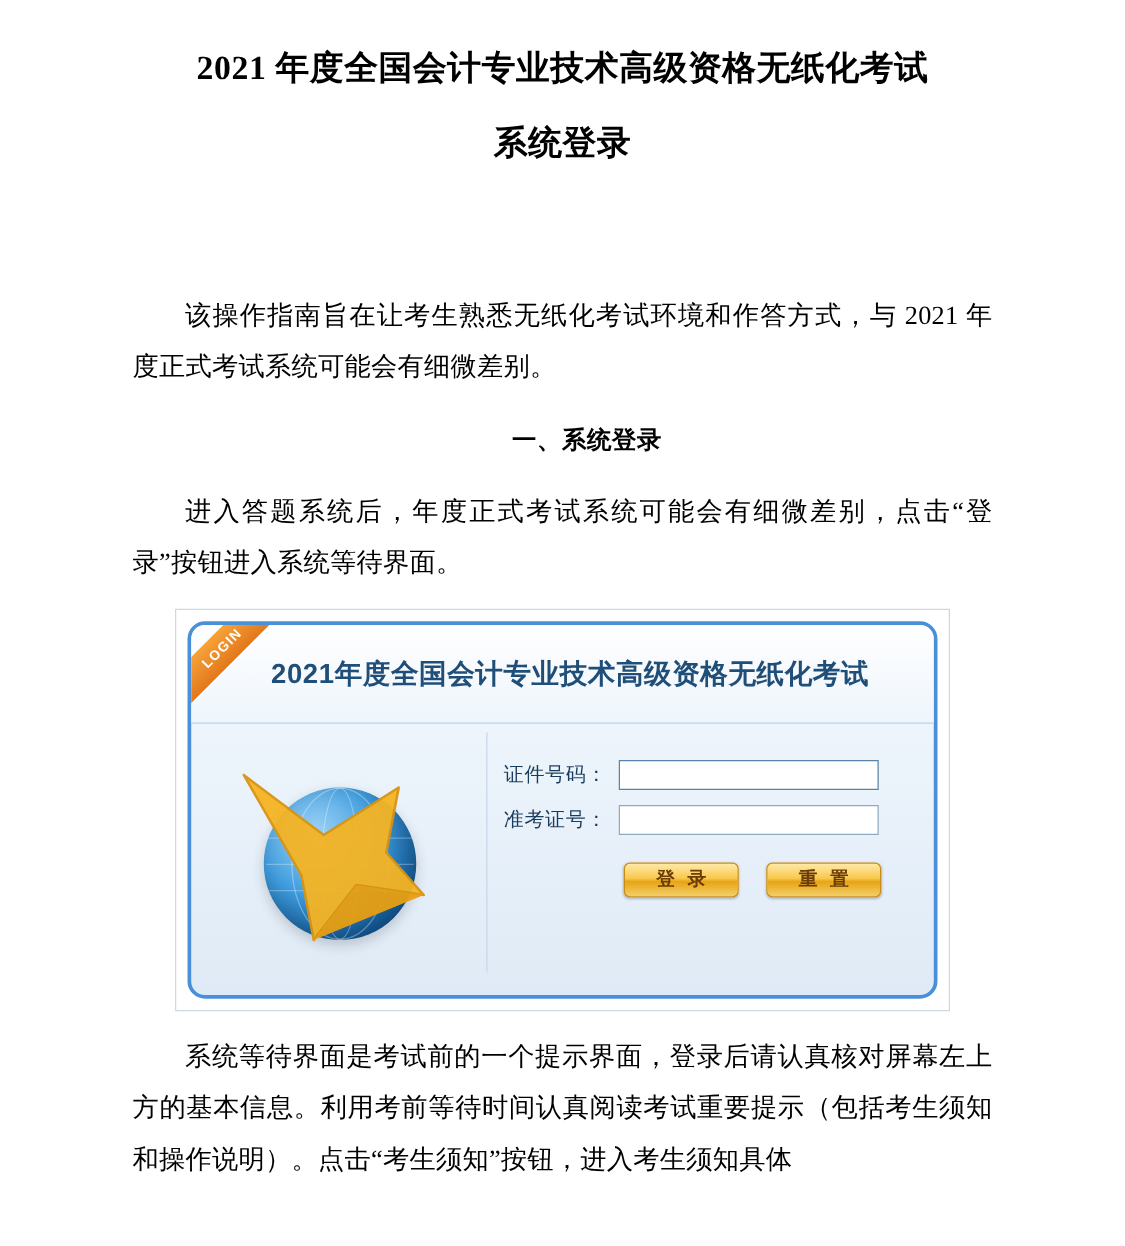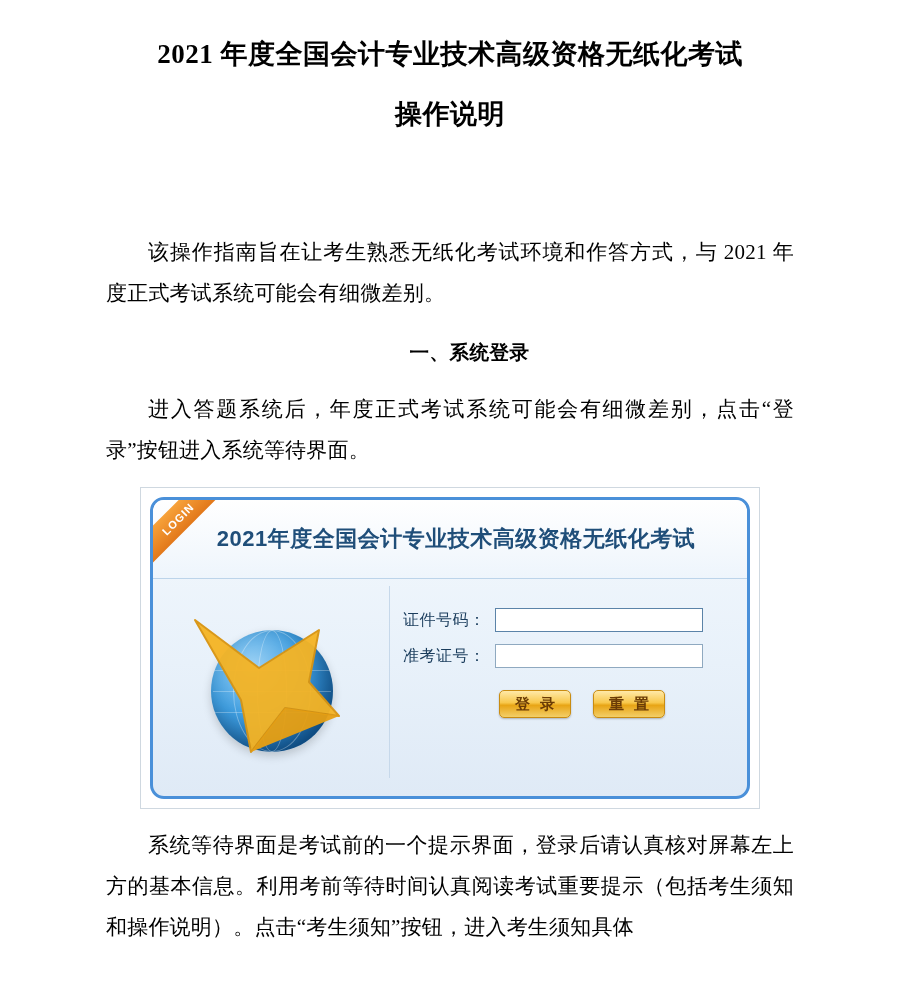"操作说明" span.line2 { text: 操作说明 -> 系统登录 }
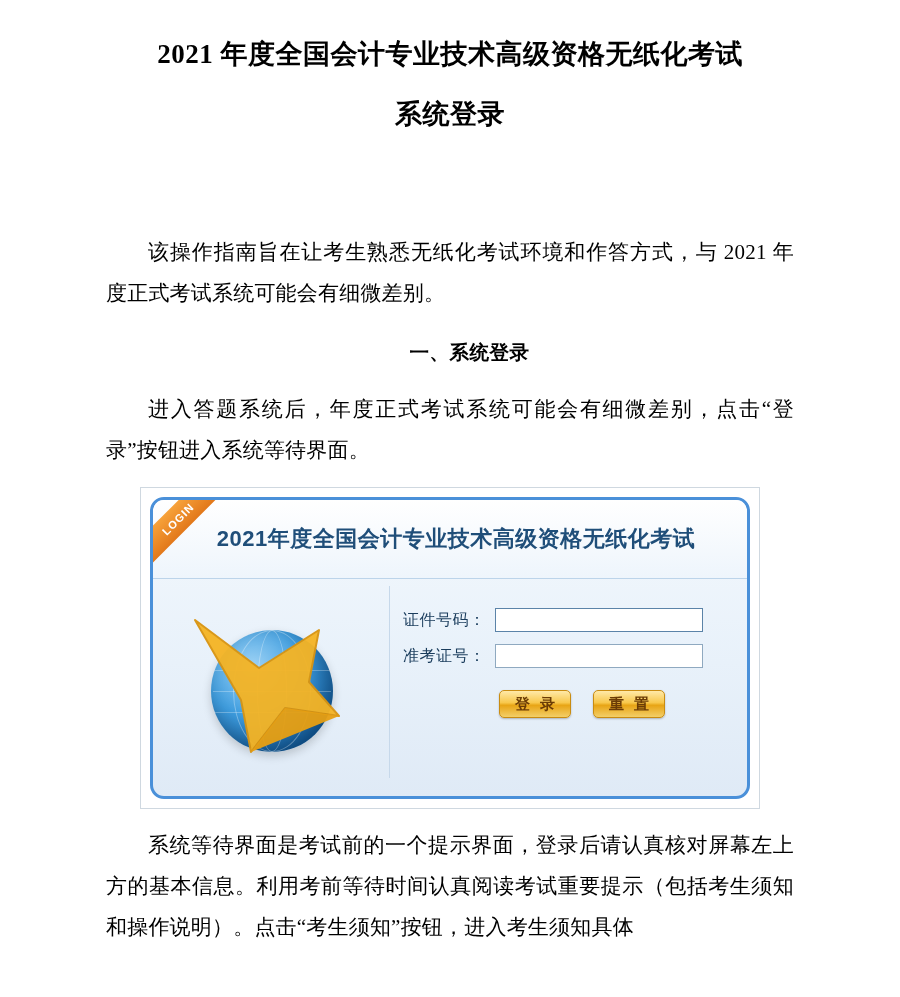"登 录" .gold-btn { width: 72px -> 92px }
